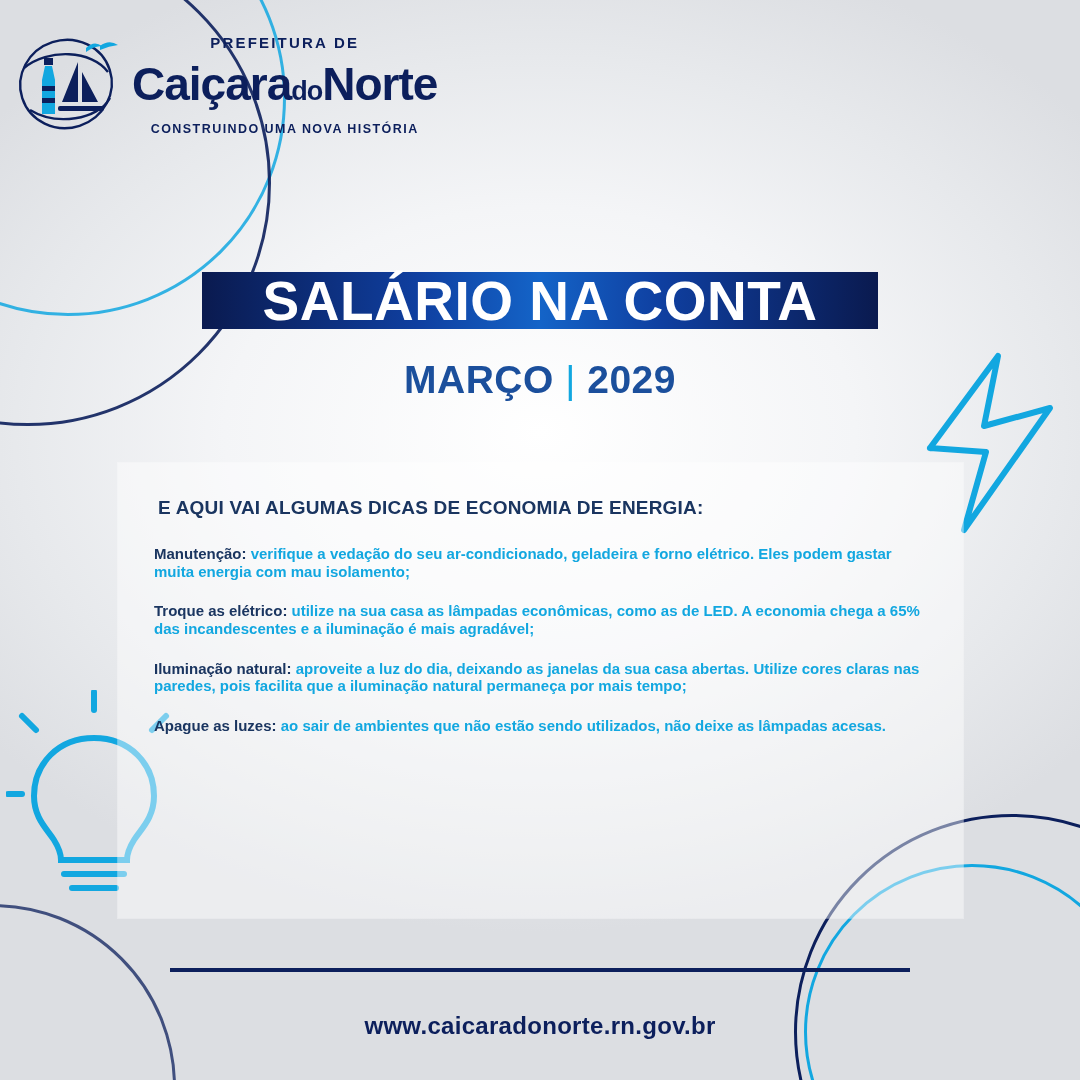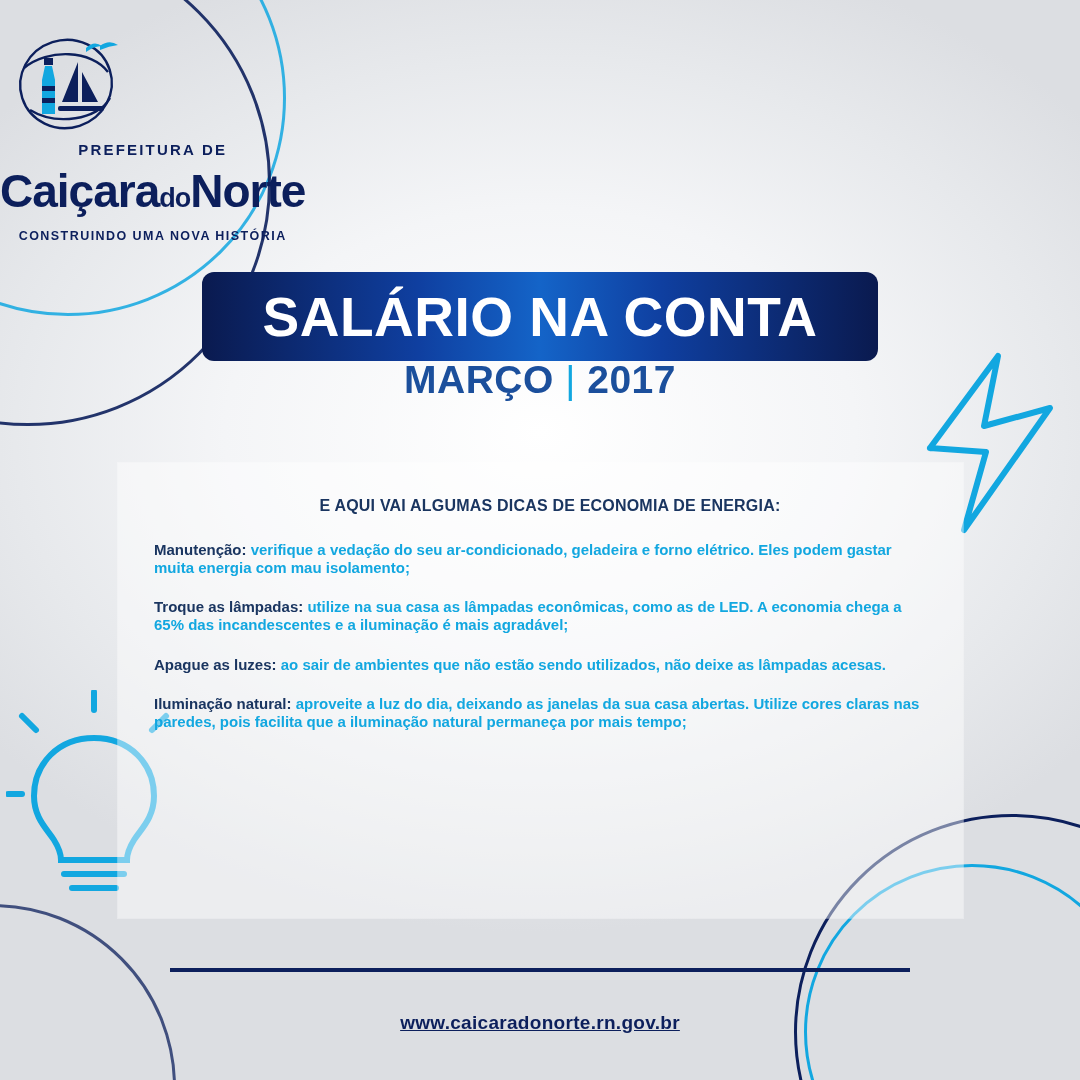"PREFEITURA DE" .logo-block { align-items: flex-start -> center; flex-direction: column -> row }
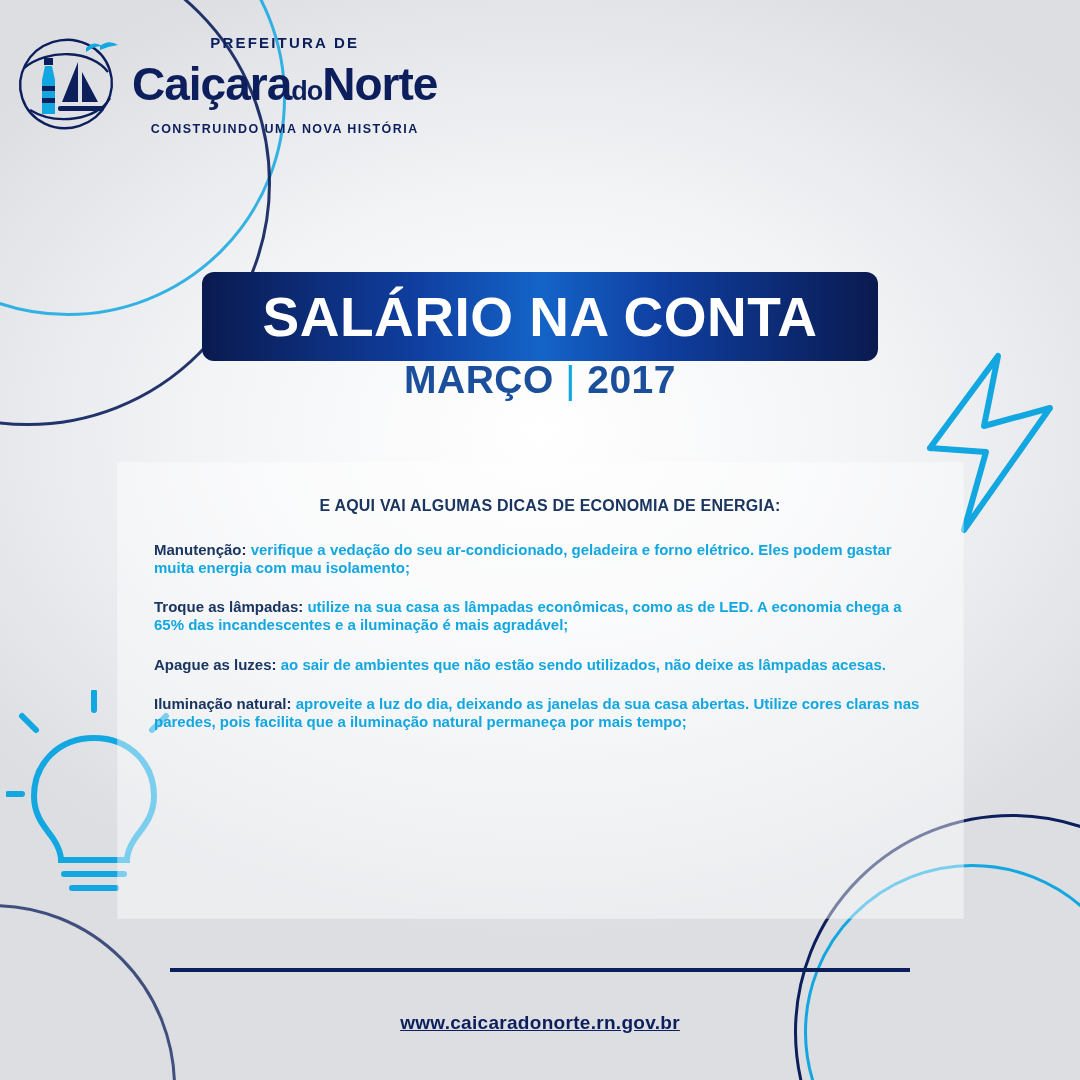"SALÁRIO NA CONTA" .banner { border-radius: 12px -> none; height: 89px -> 57px }
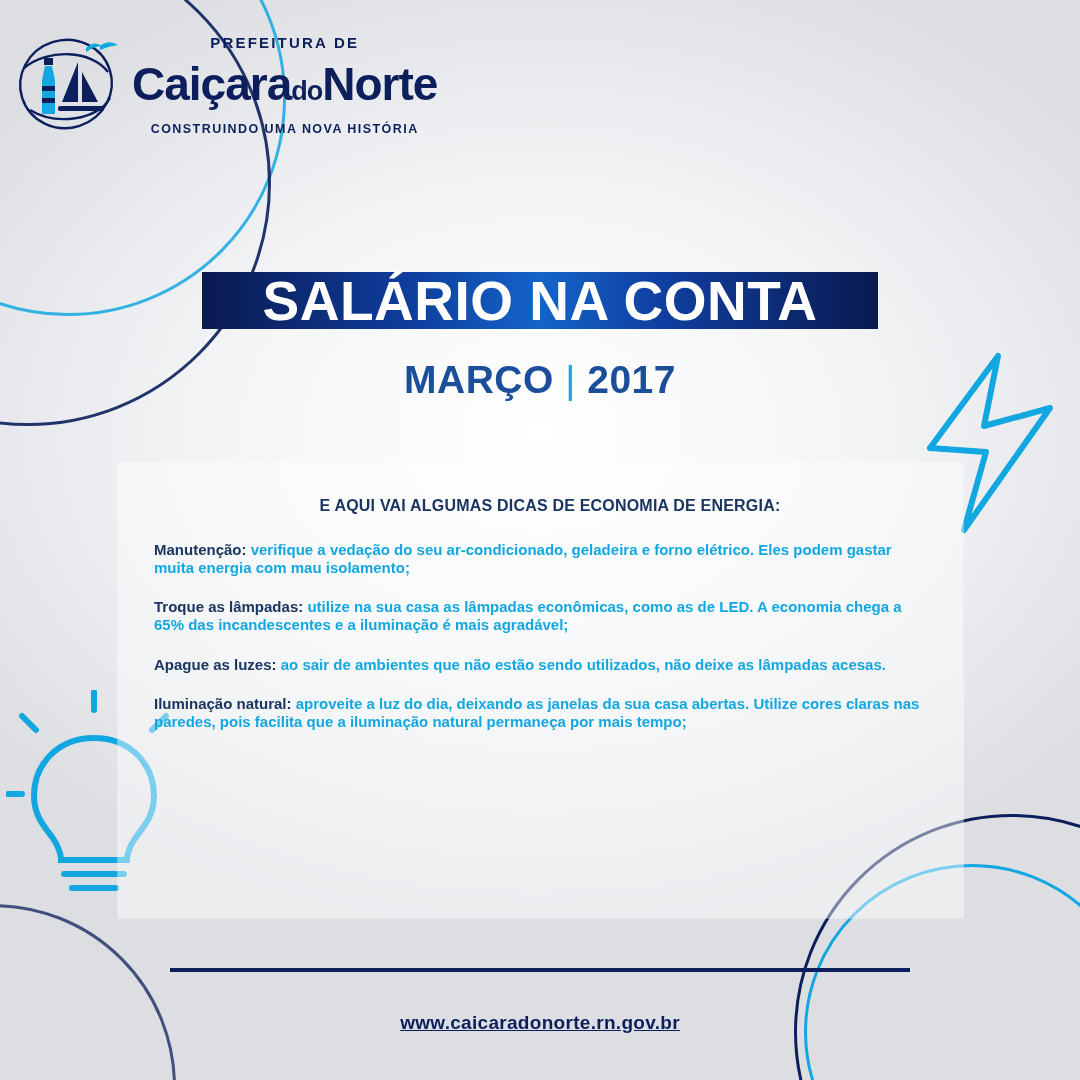"2017" span { text: 2017 -> 2029 }
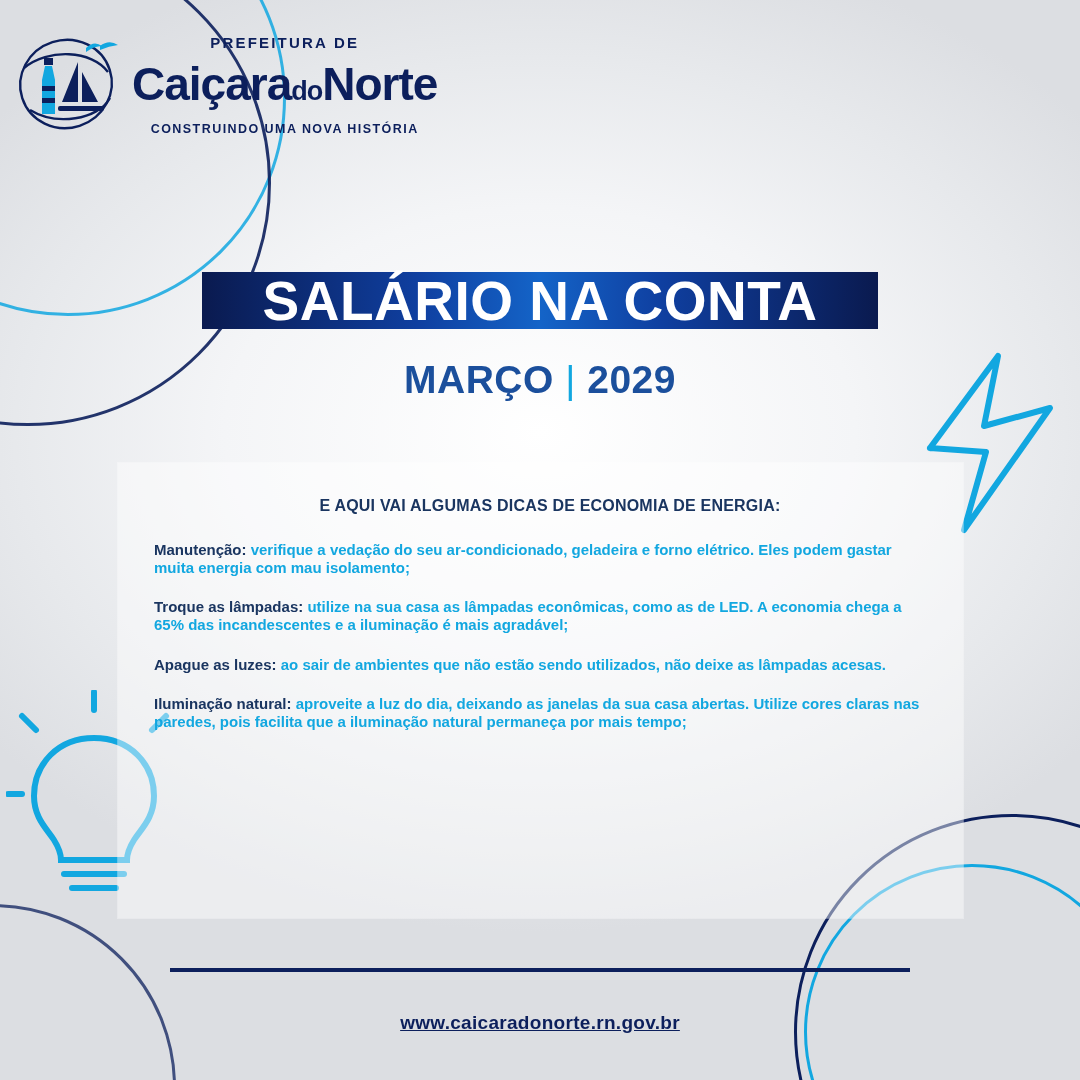"E AQUI VAI ALGUMAS DICAS" .intro { font-size: 16px -> 19px; margin: 0 0 26px 17px -> 0 0 26px 4px; text-align: center -> none }
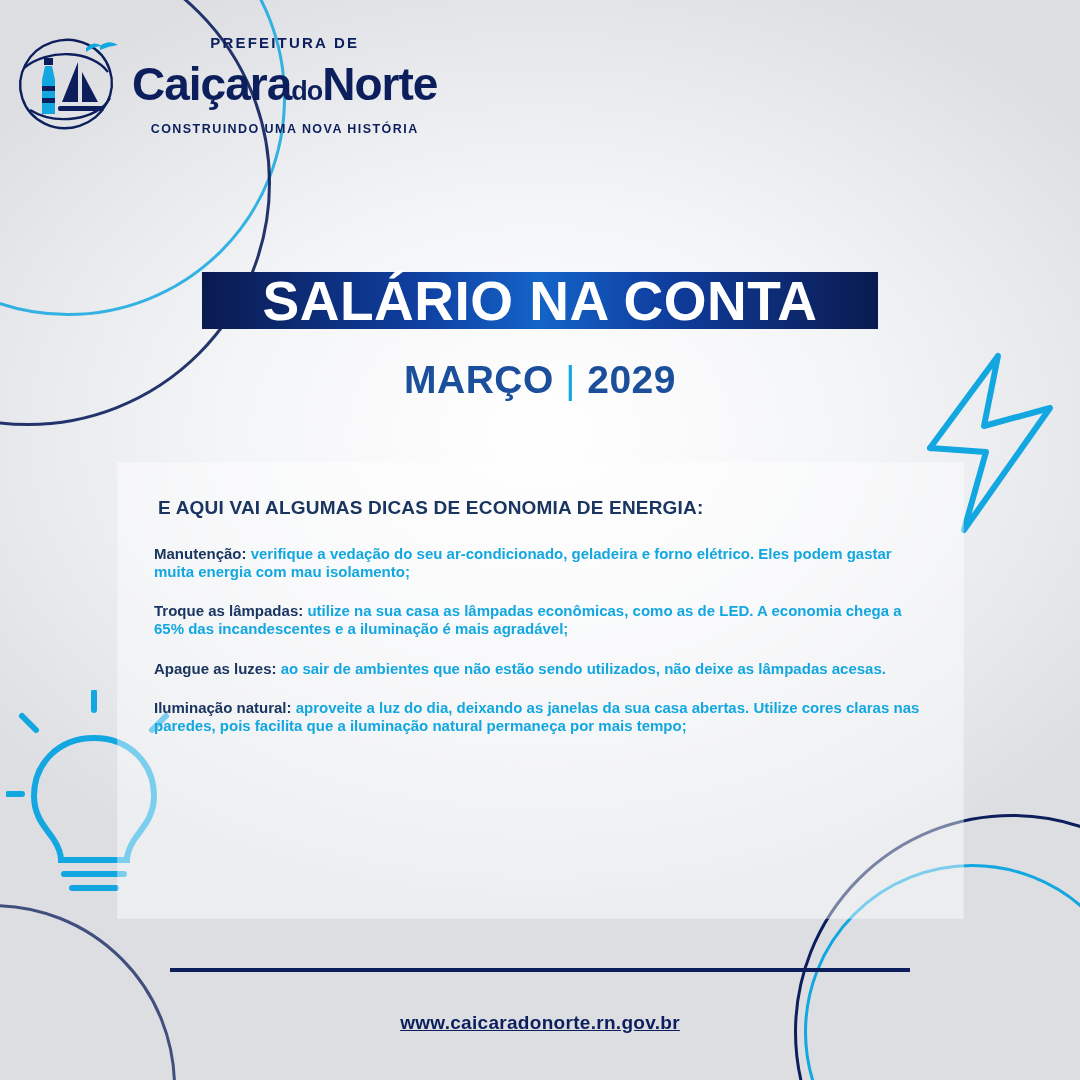"Troque as lâmpadas:" span.lbl { text: lâmpadas -> elétrico }
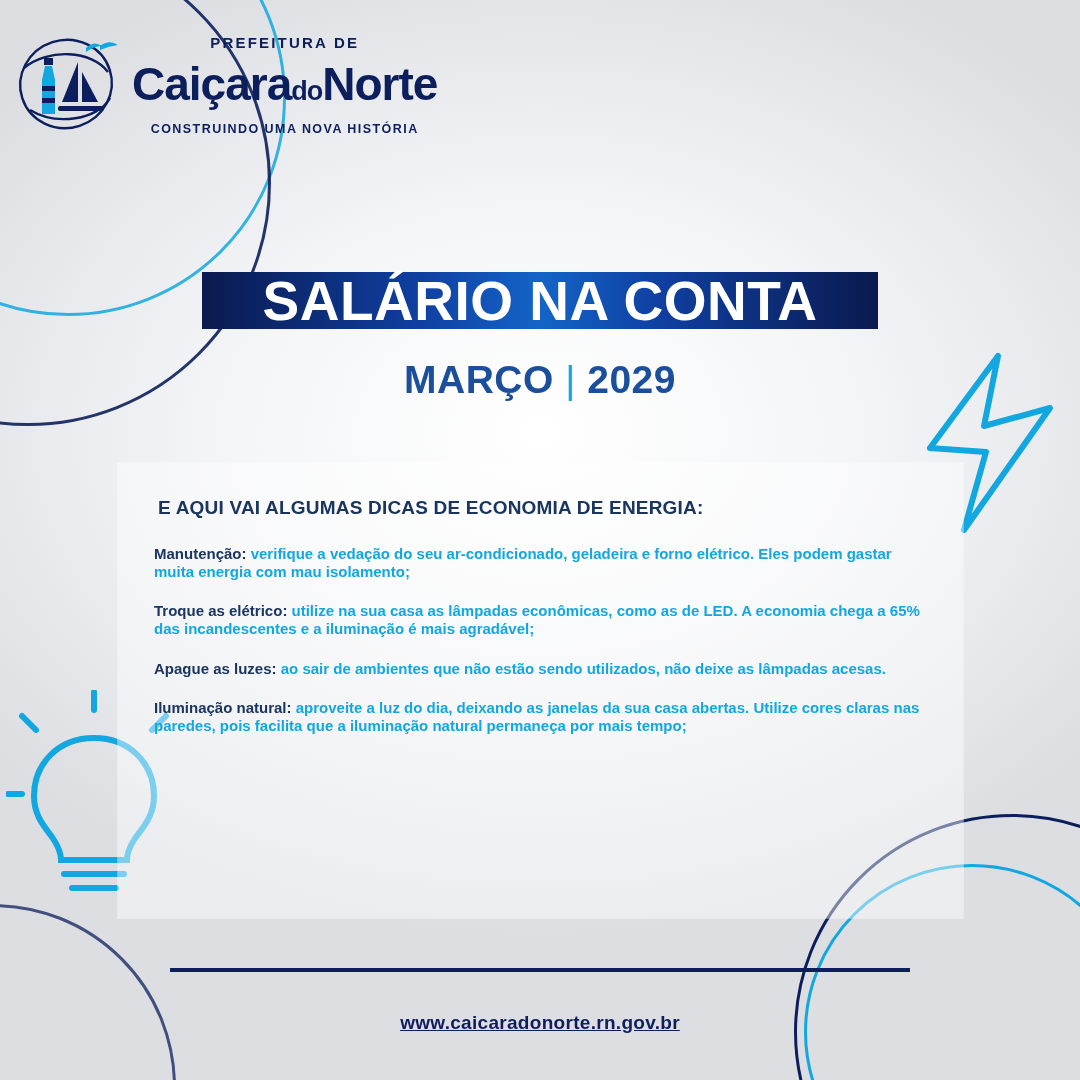"Apague as luzes: ao sair" p.tip { order: before "Iluminação natural: aproveite a luz" -> after "Iluminação natural: aproveite a luz" }
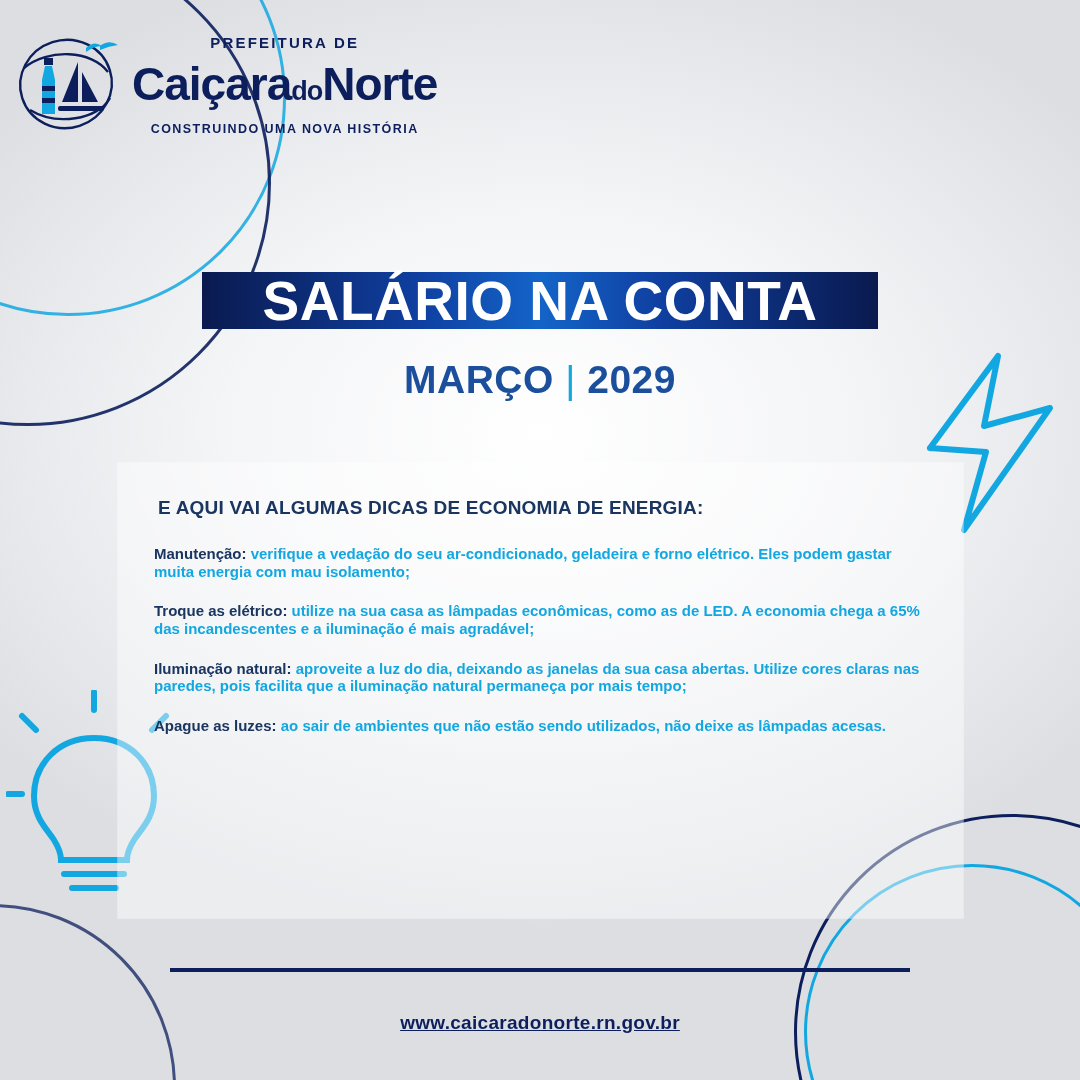"www.caicaradonorte.rn.gov.br" .footer-url { font-size: 19px -> 24px; text-decoration: underline -> none }
